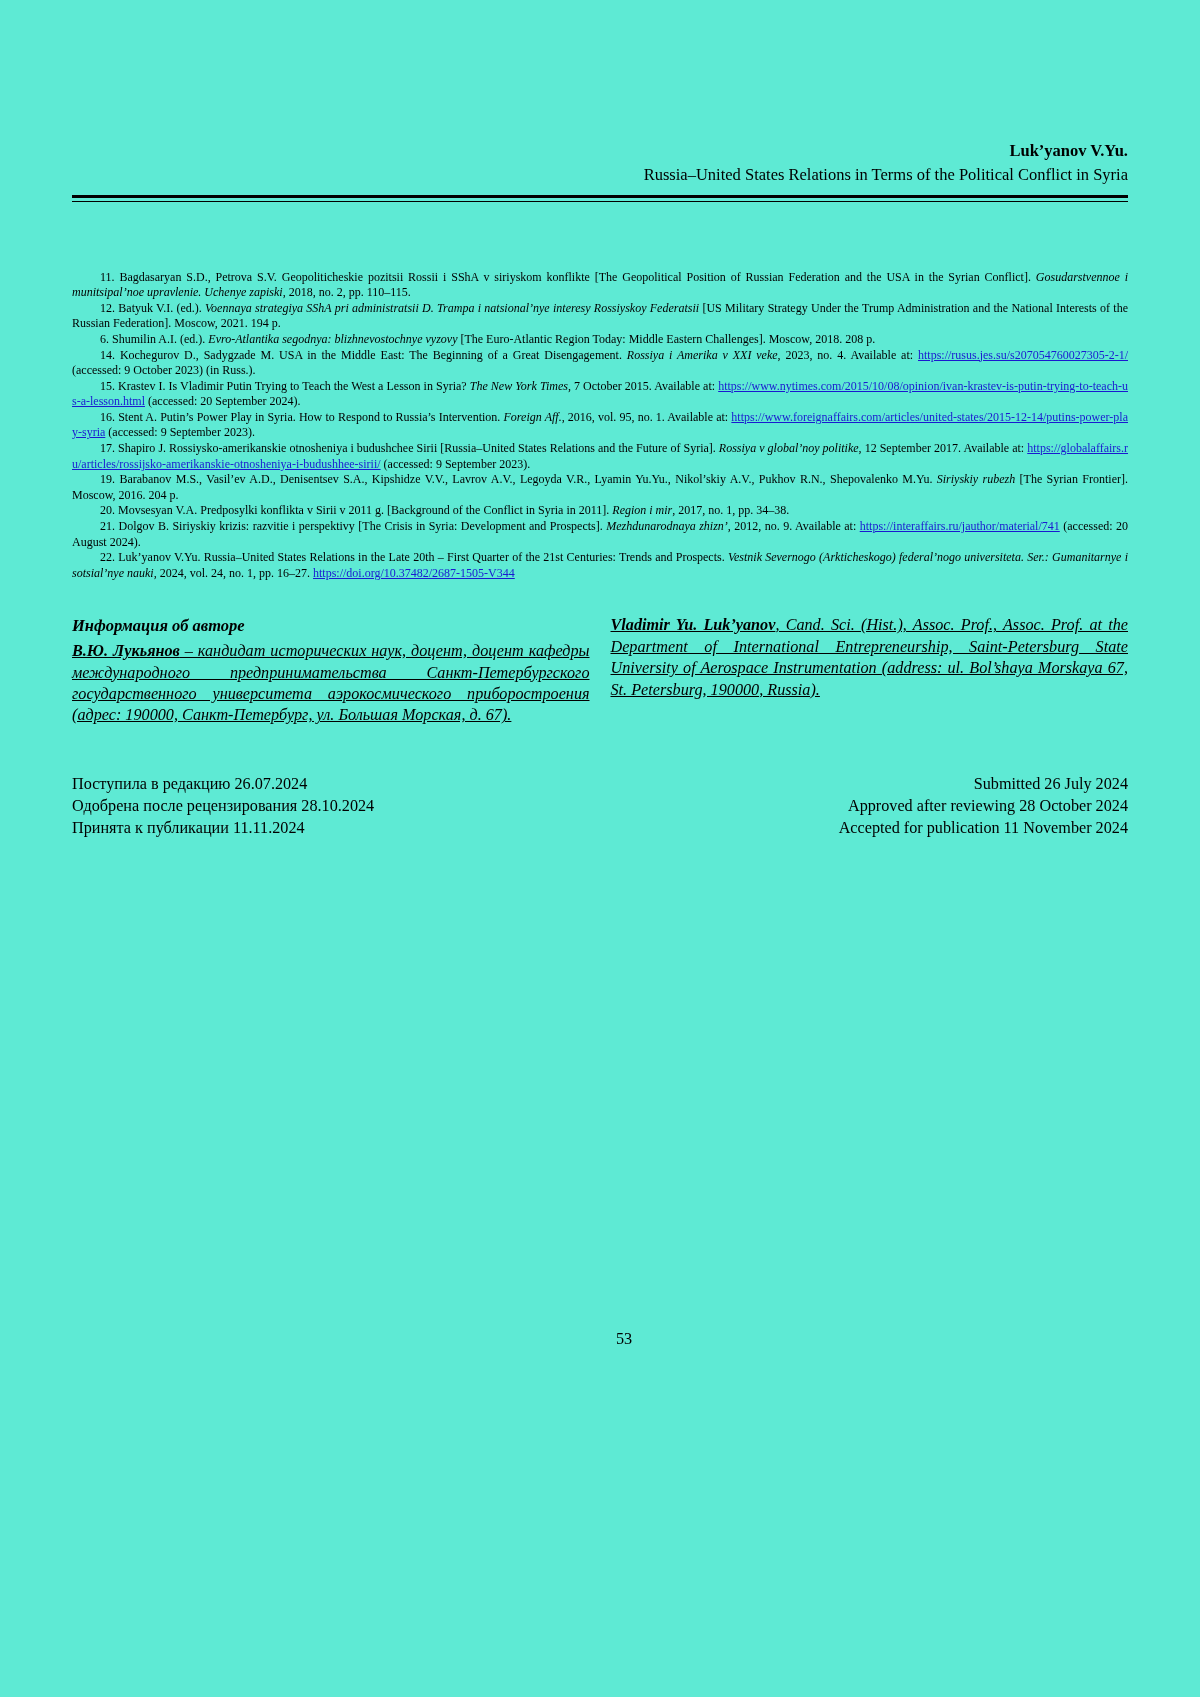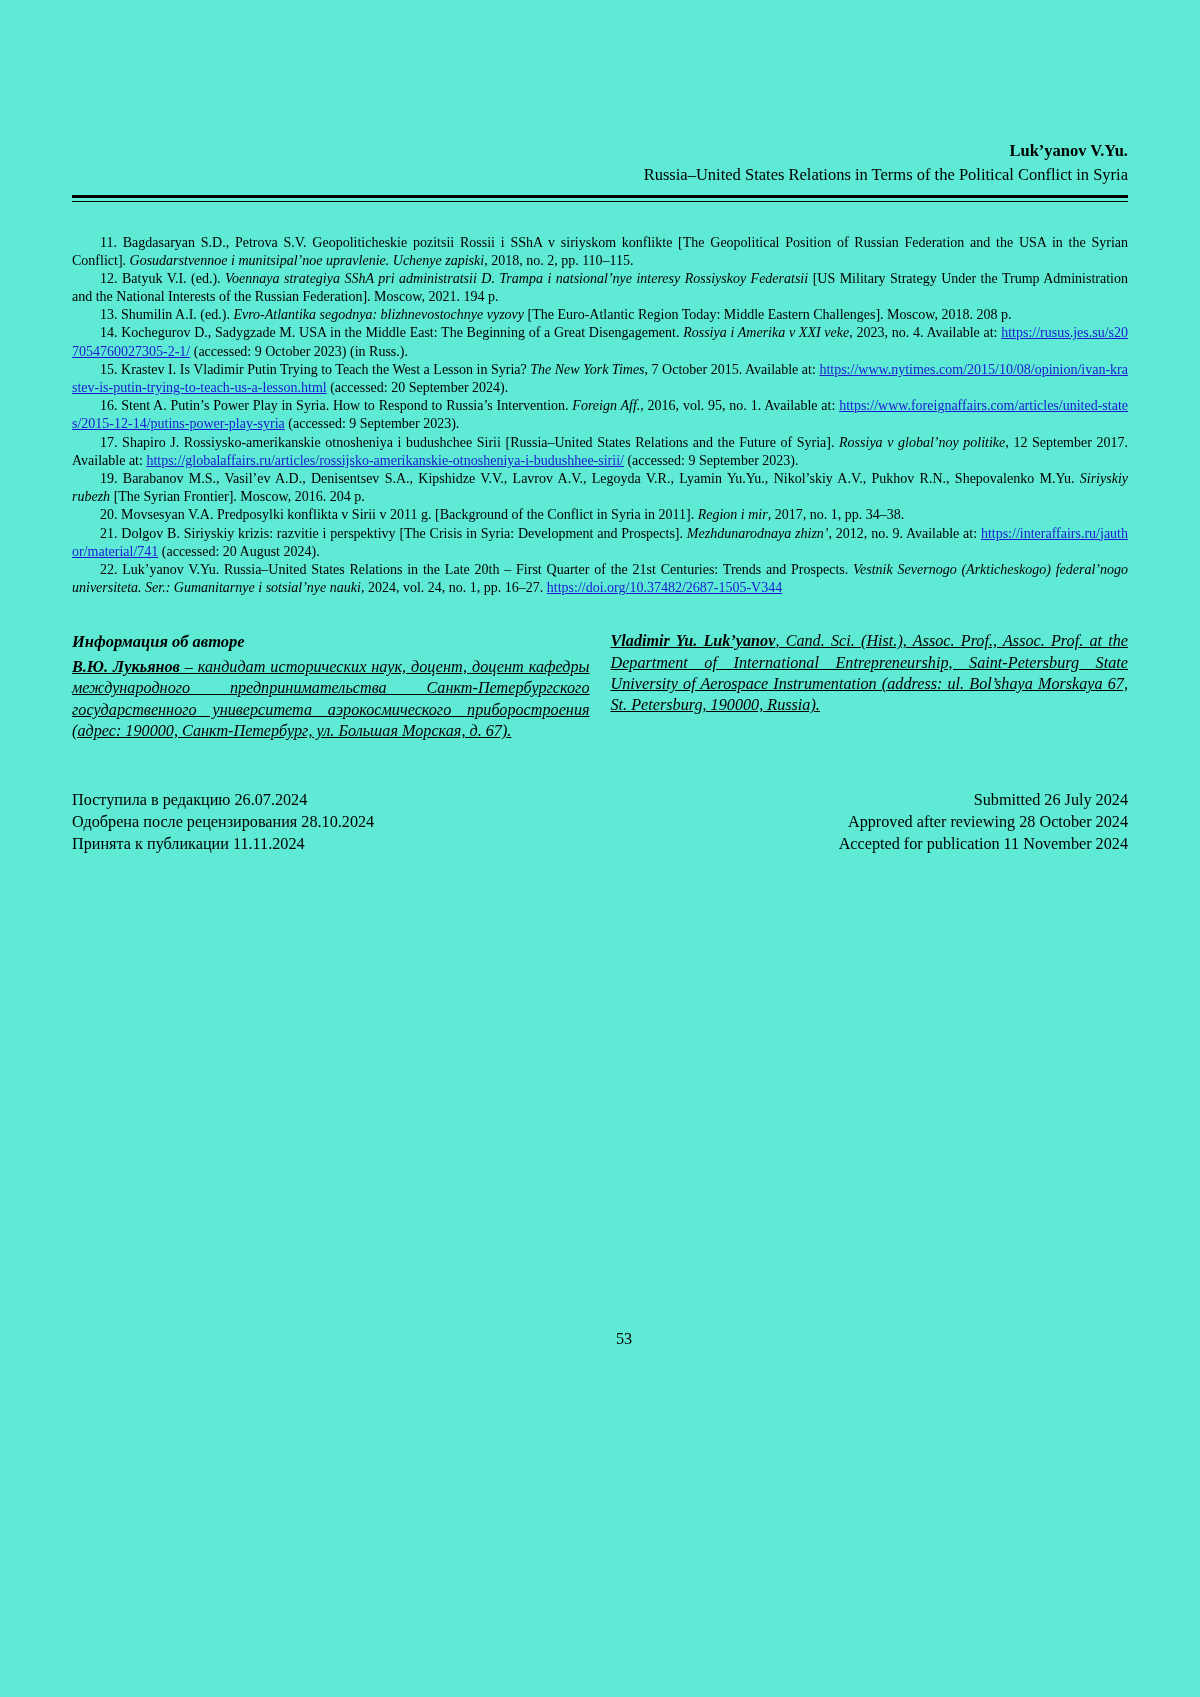"11. Bagdasaryan S.D., Petrova S.V." .refs { font-size: 14px -> 12px; margin-top: 32px -> 68px }
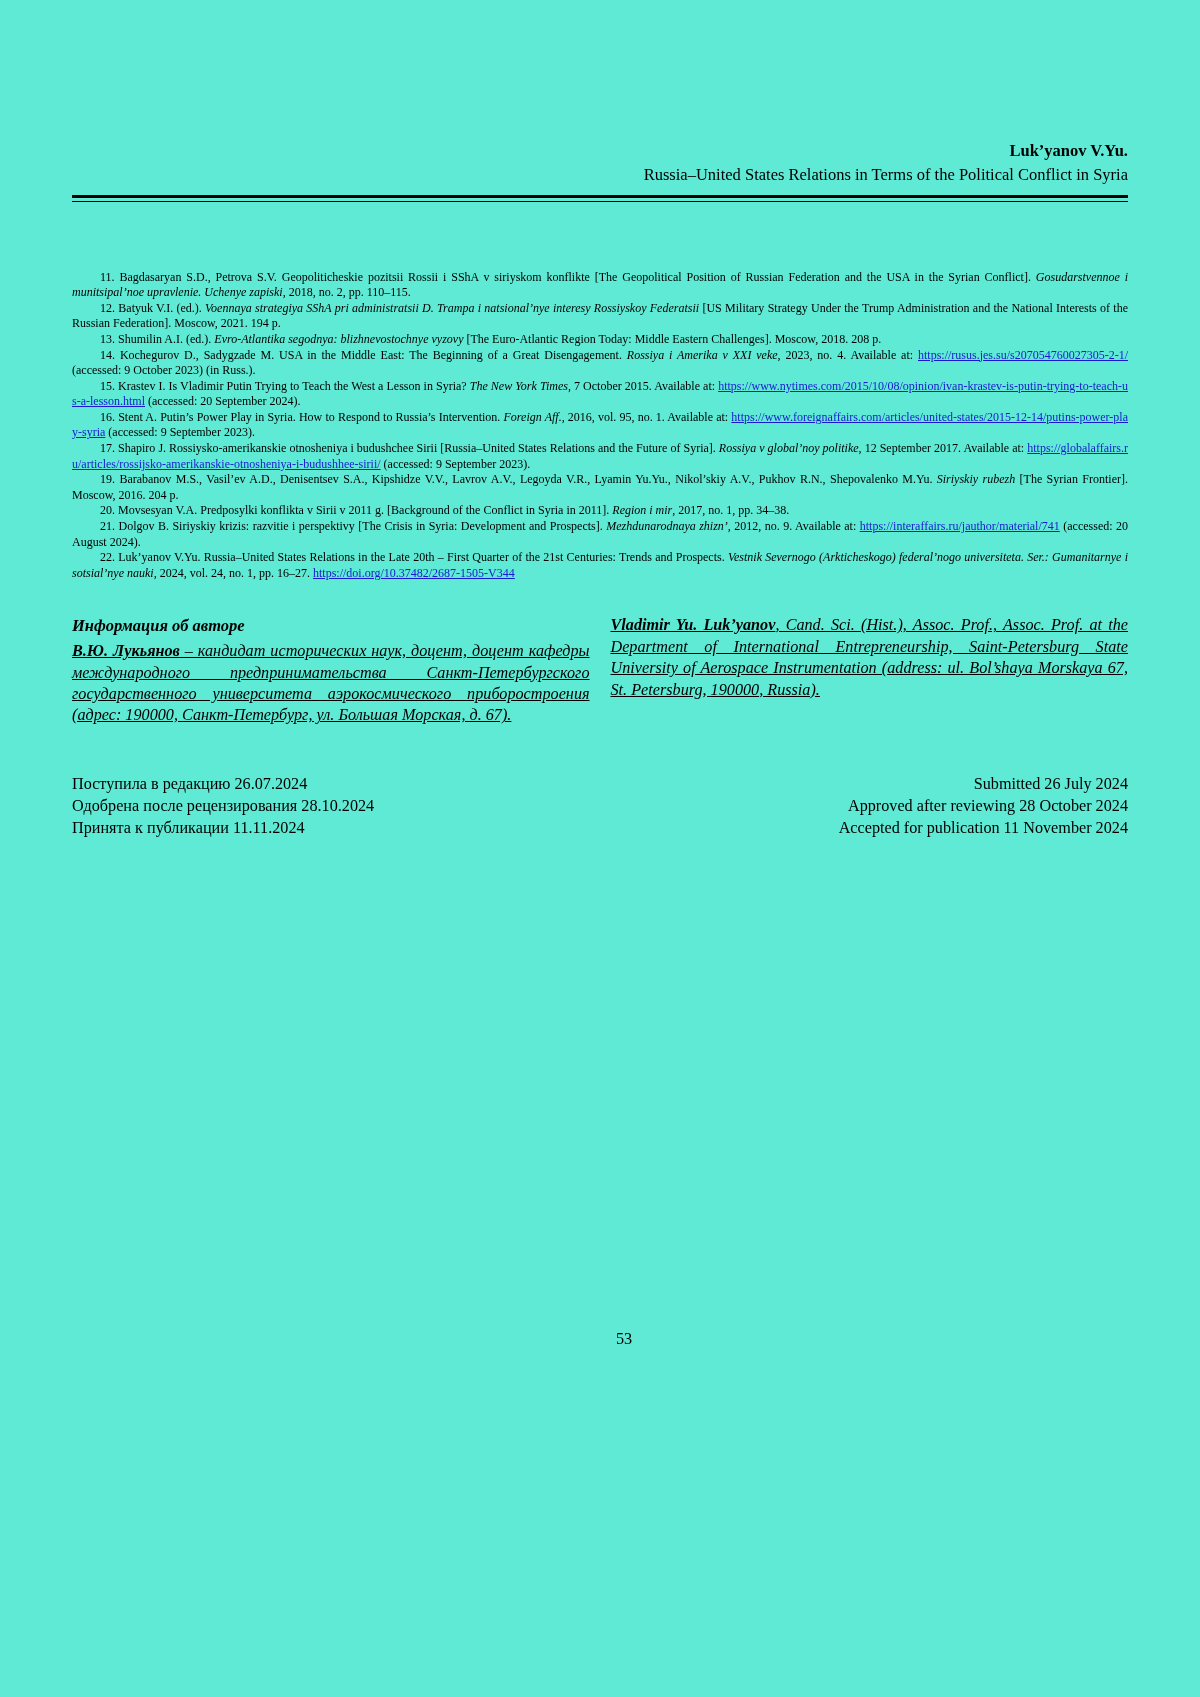"13. Shumilin A.I. (ed.)." span { text: 13 -> 6 }
